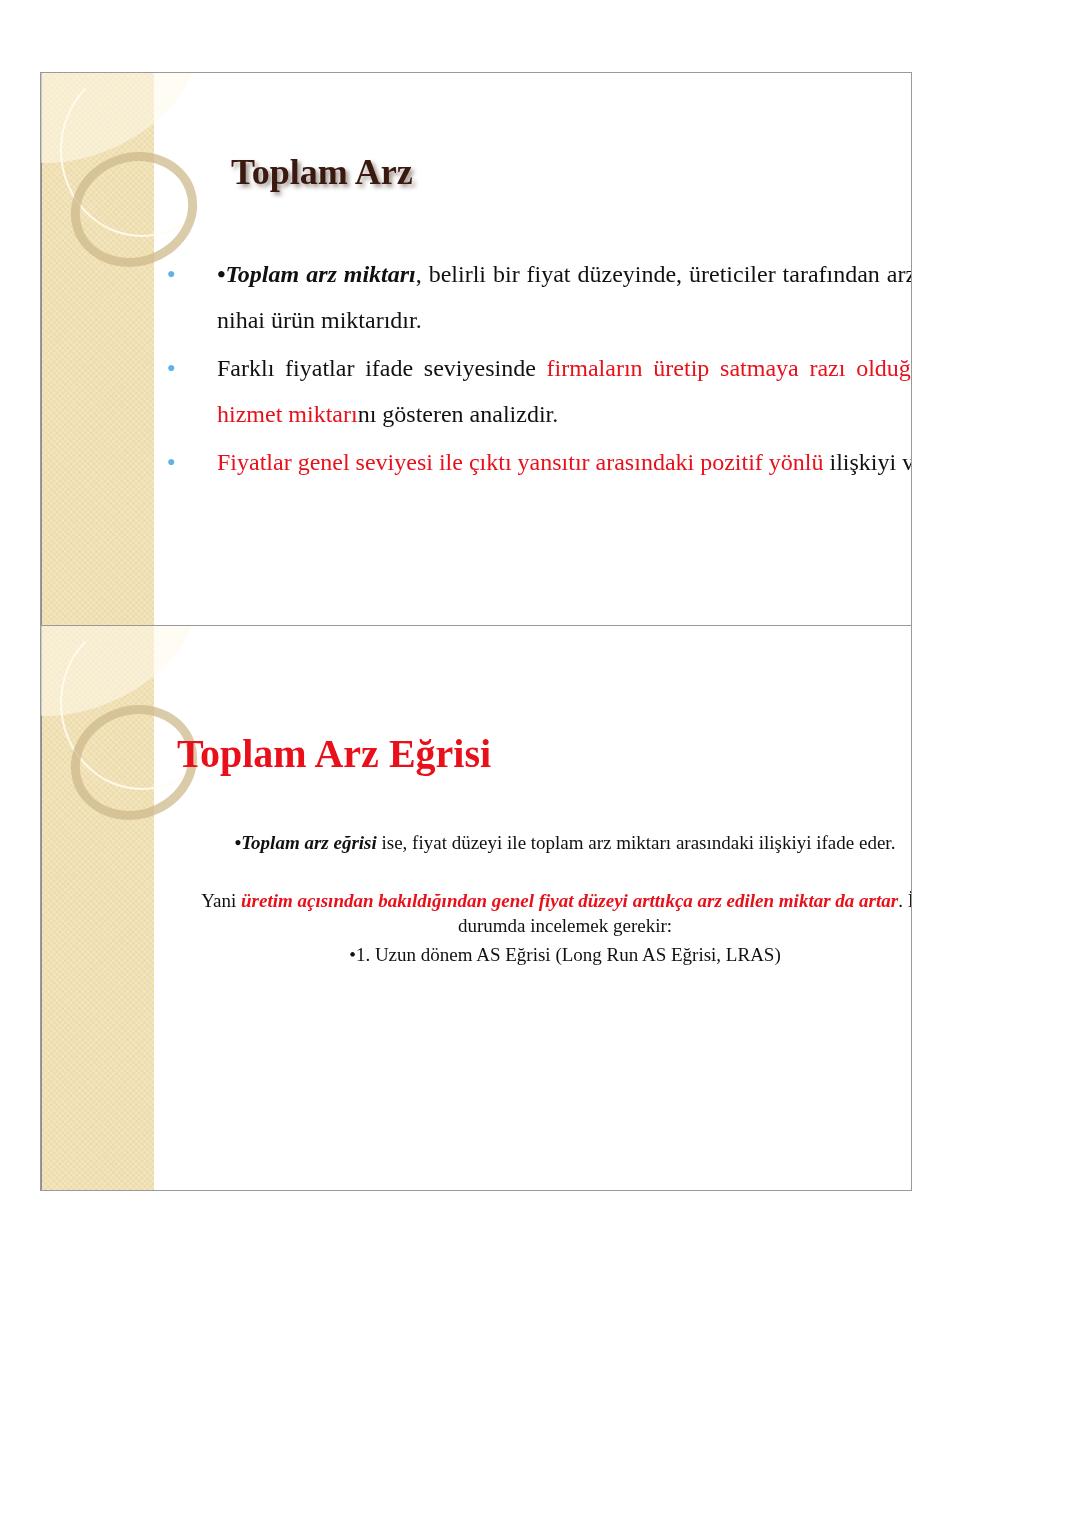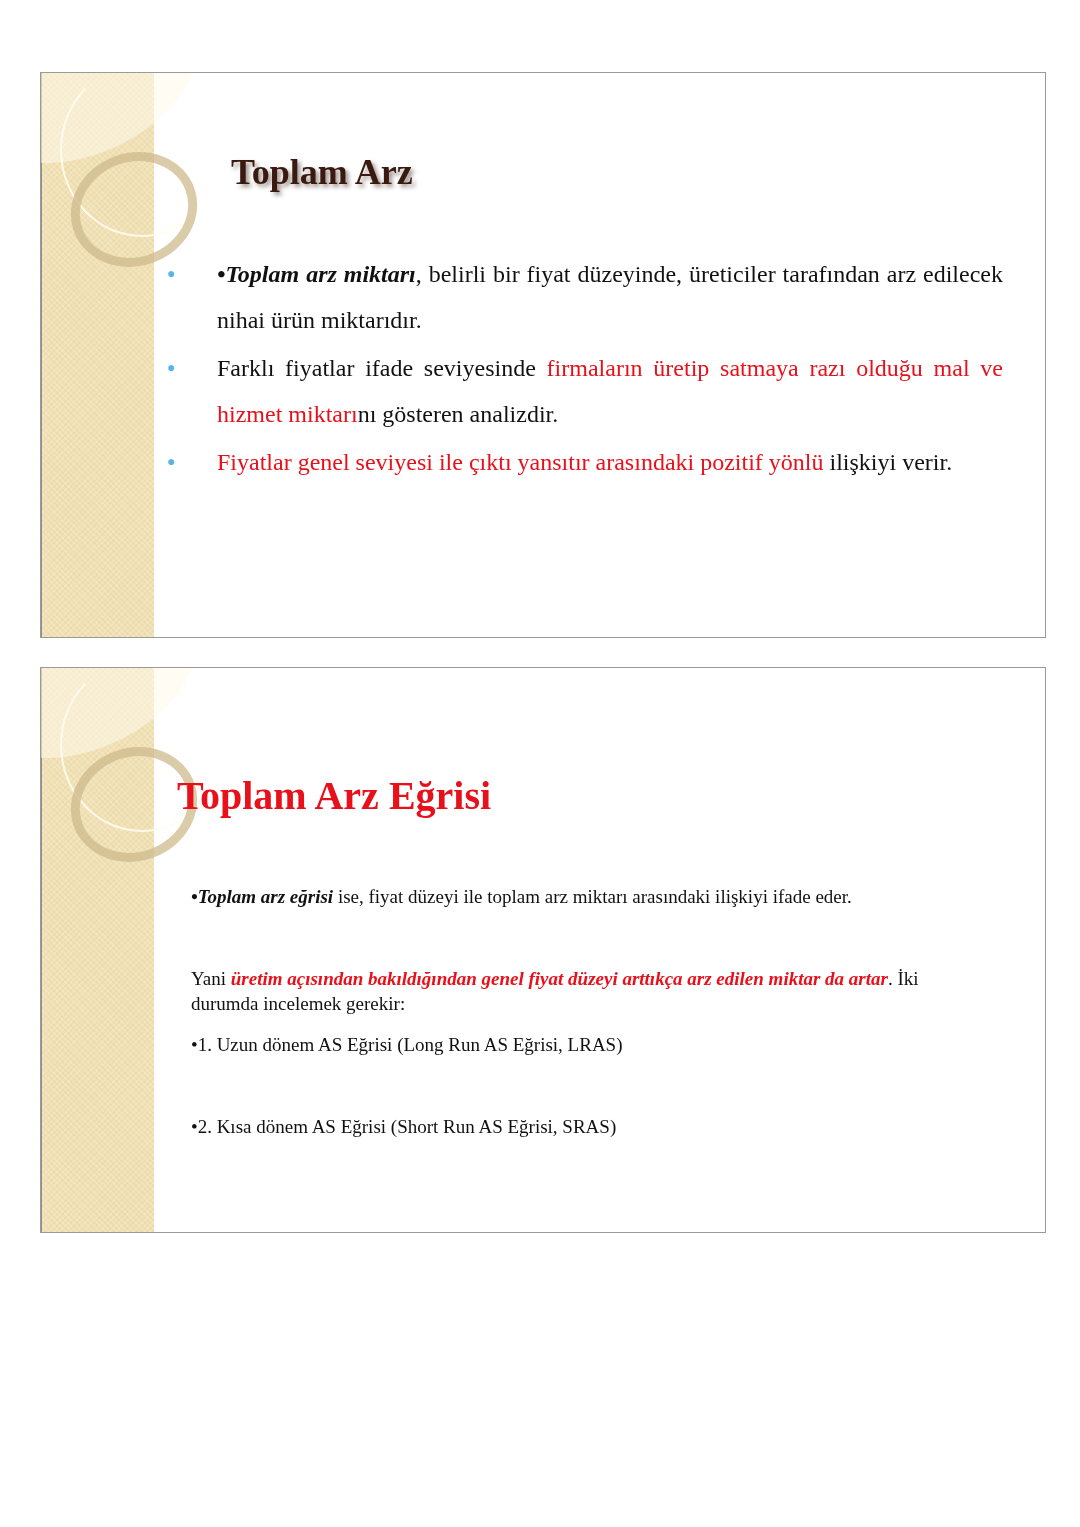"Toplam Arz" .slide { width: 1006px -> 872px }
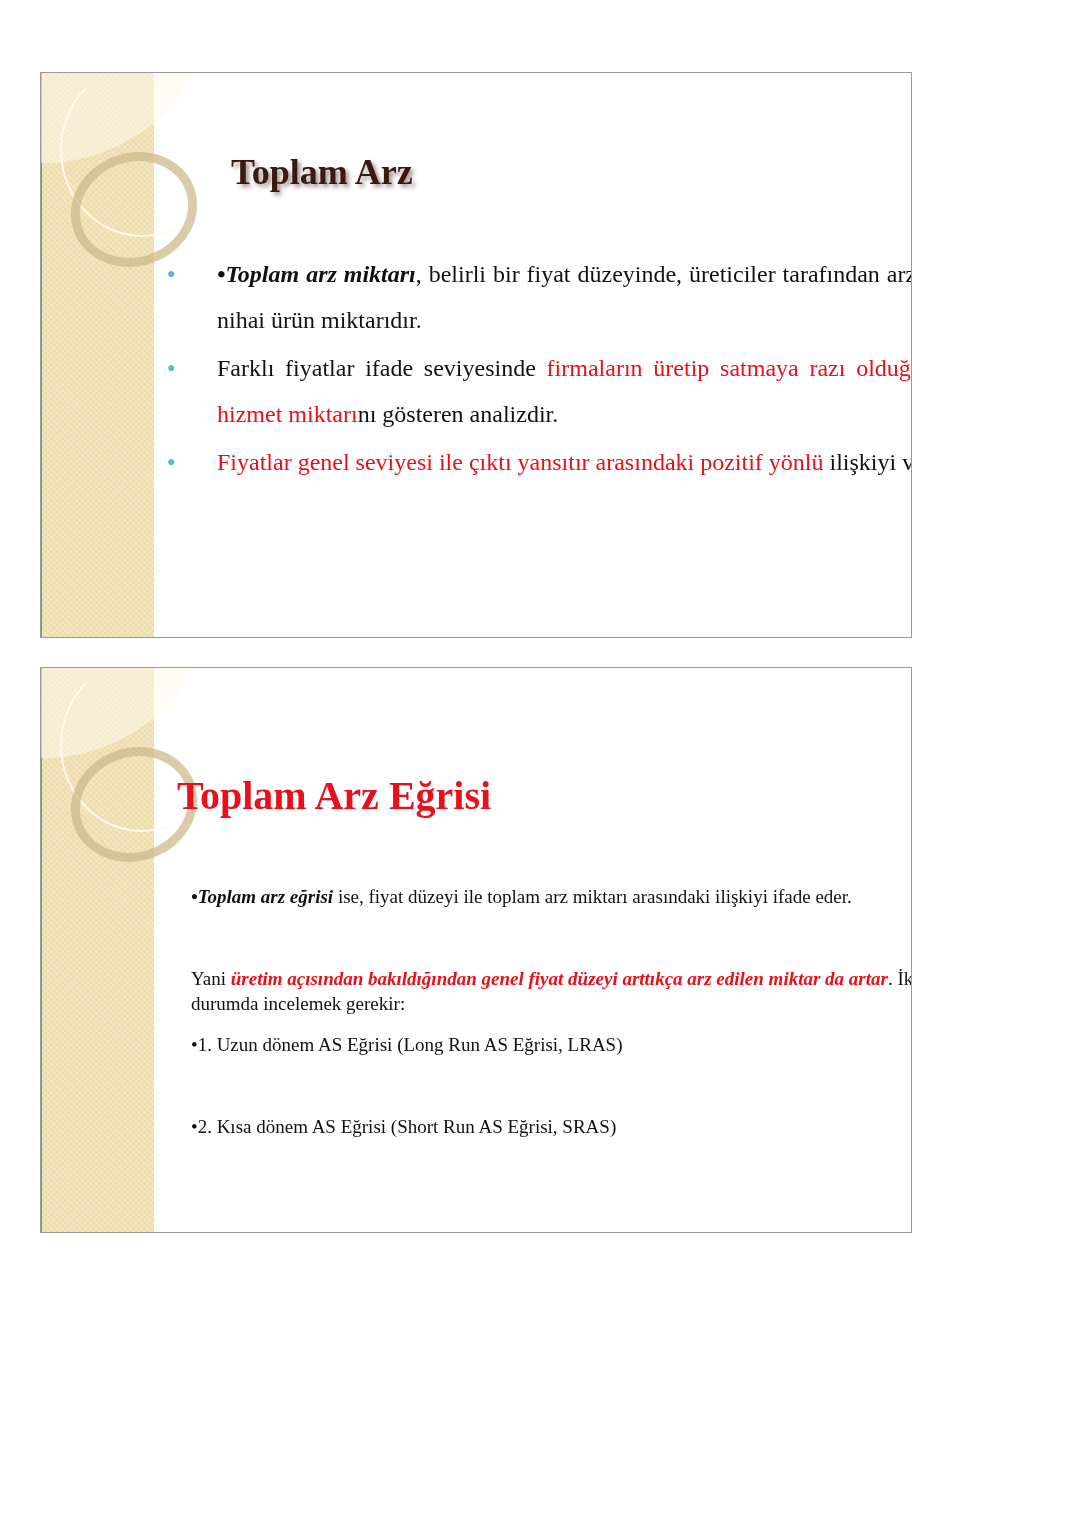"Toplam Arz Eğrisi" #slide2 { top: 667px -> 625px }
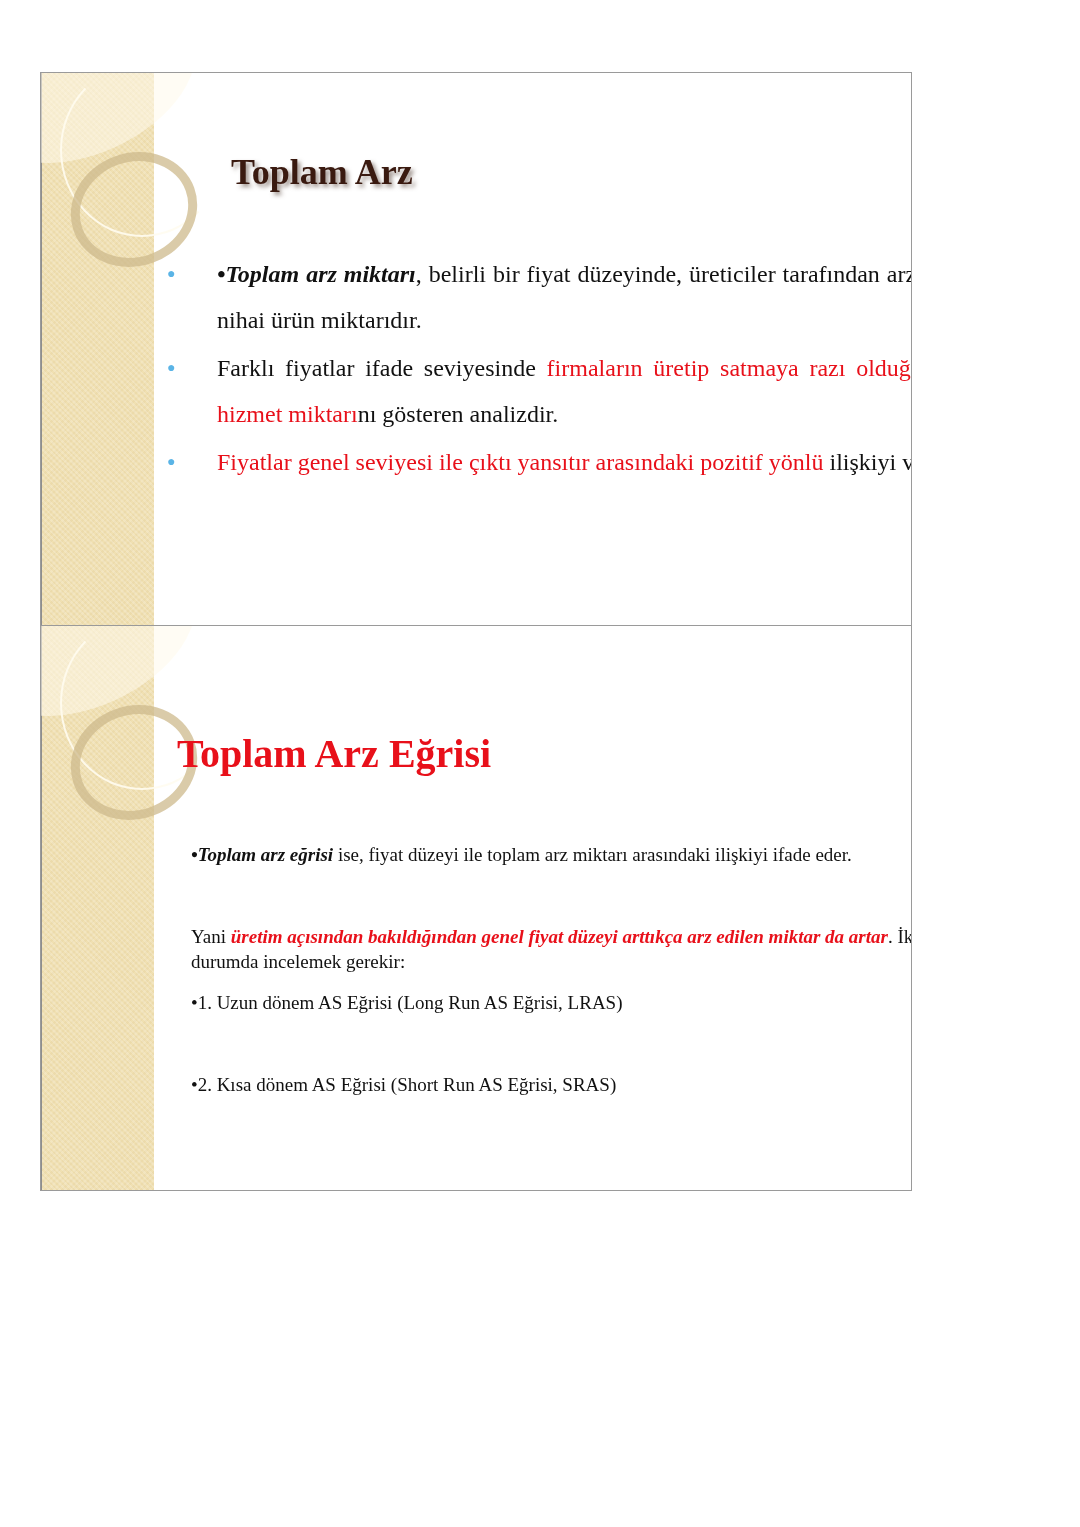"•Toplam arz eğrisi ise, fiyat" .body2 p { margin: 16px -> 4px; text-align: none -> center }
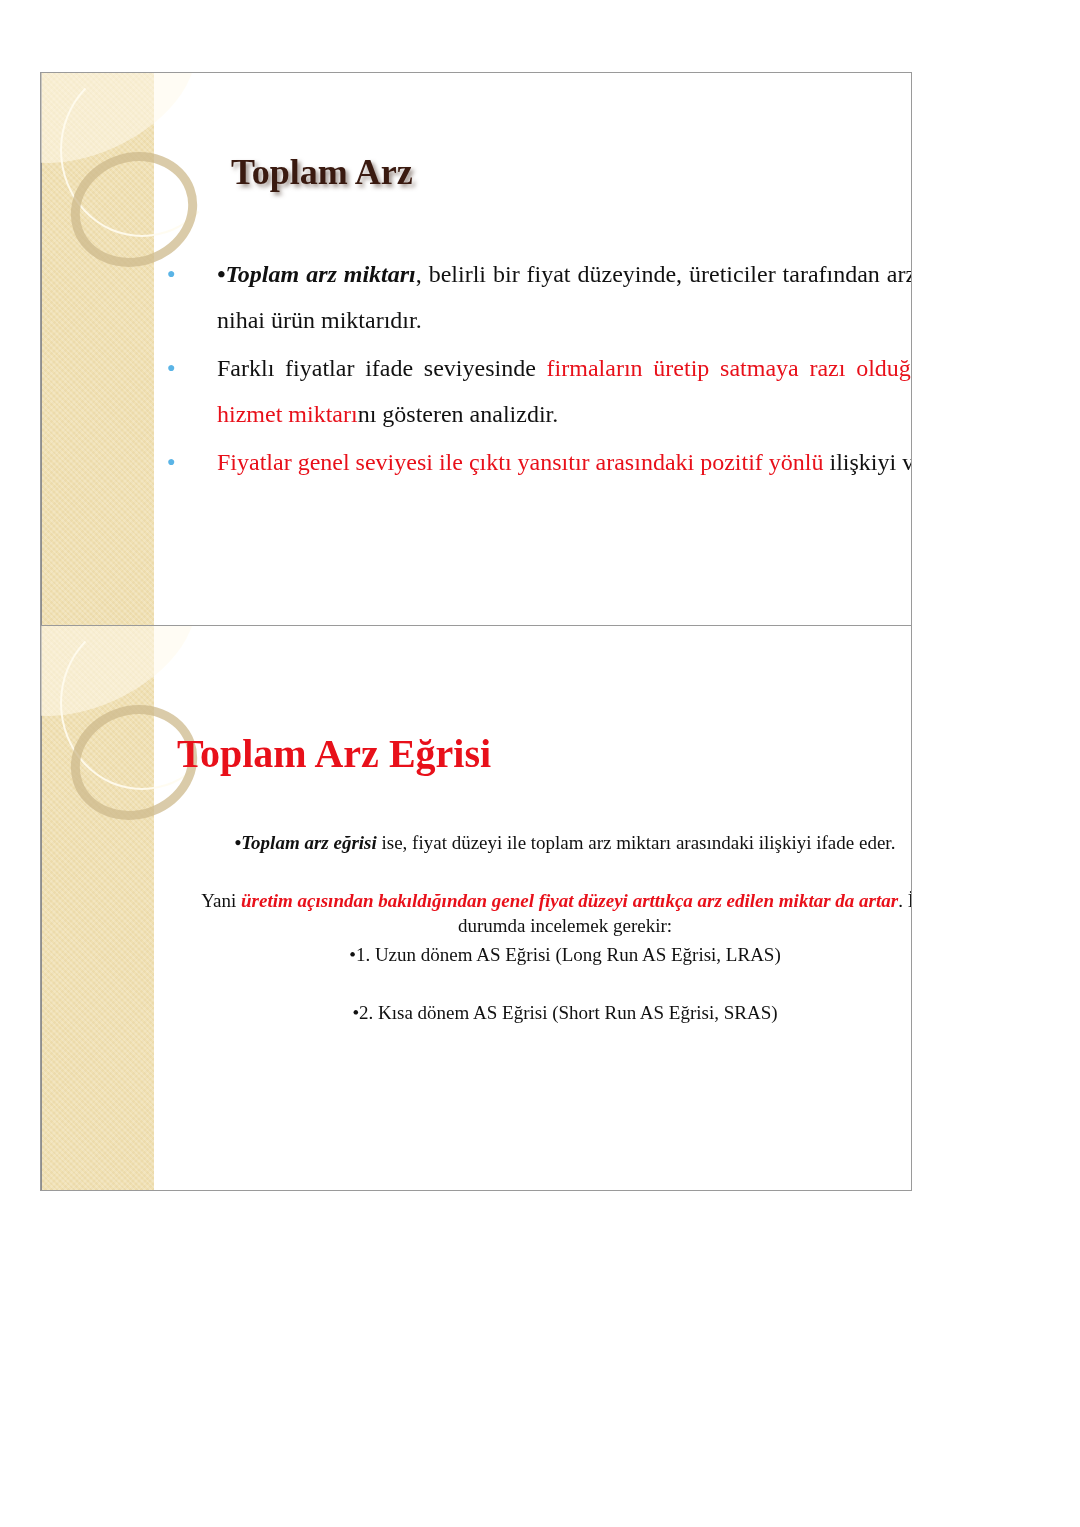"•2. Kısa dönem AS Eğrisi" p { html: <p>•2. Kısa dönem AS Eğrisi (Short Run AS Eğrisi, SRAS)</p> -> none }
